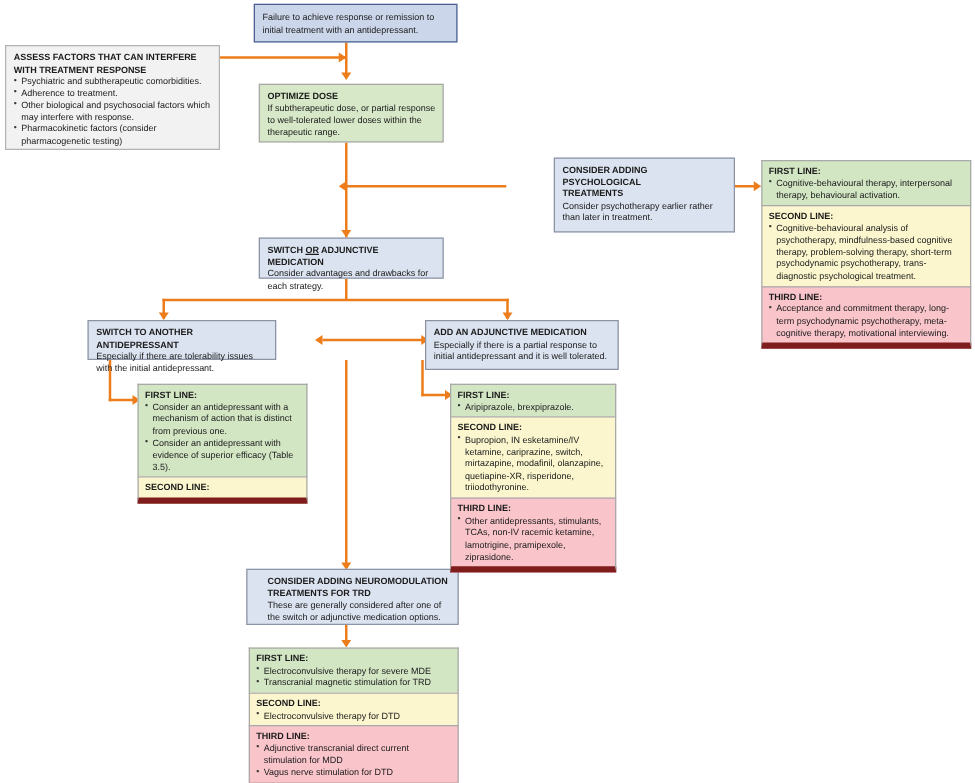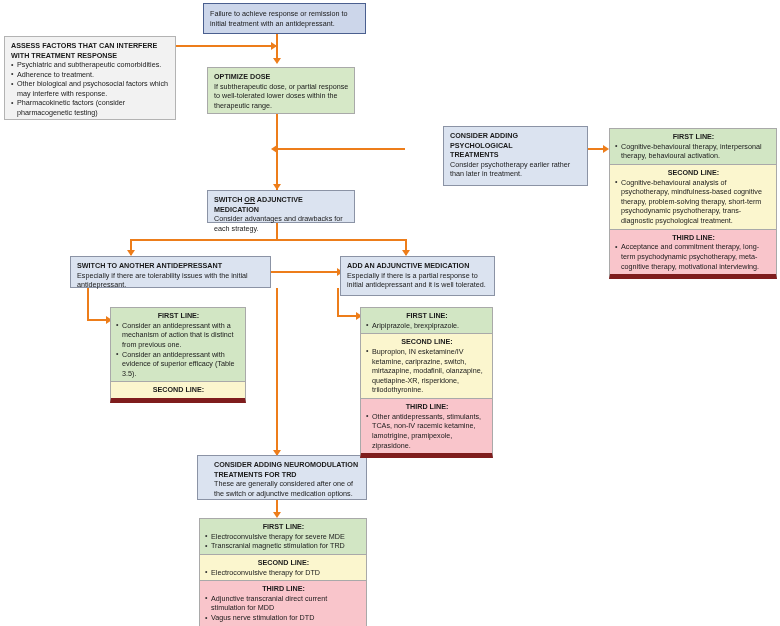"FIRST LINE:" .panel .seg .hd { text-align: center -> none }
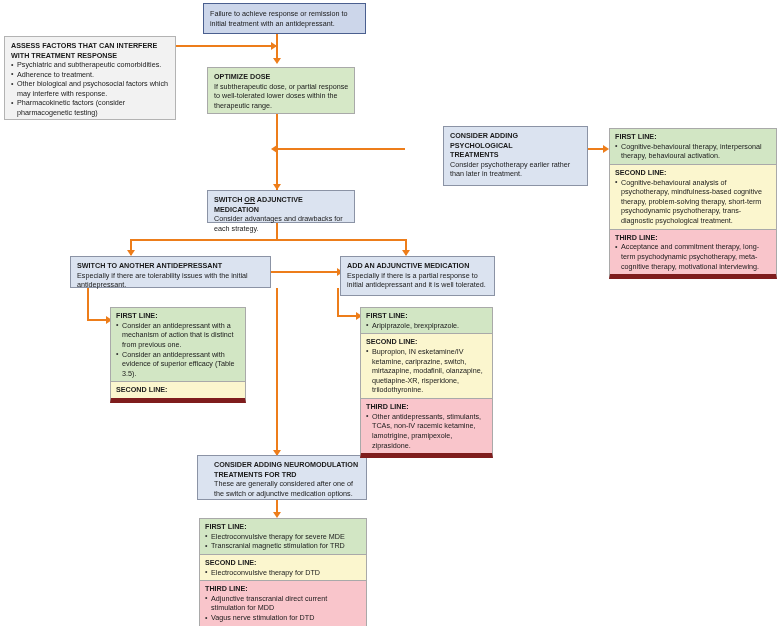"SWITCH TO ANOTHER ANTIDEPRESSANT" div.box { width: 201px -> 151px }
